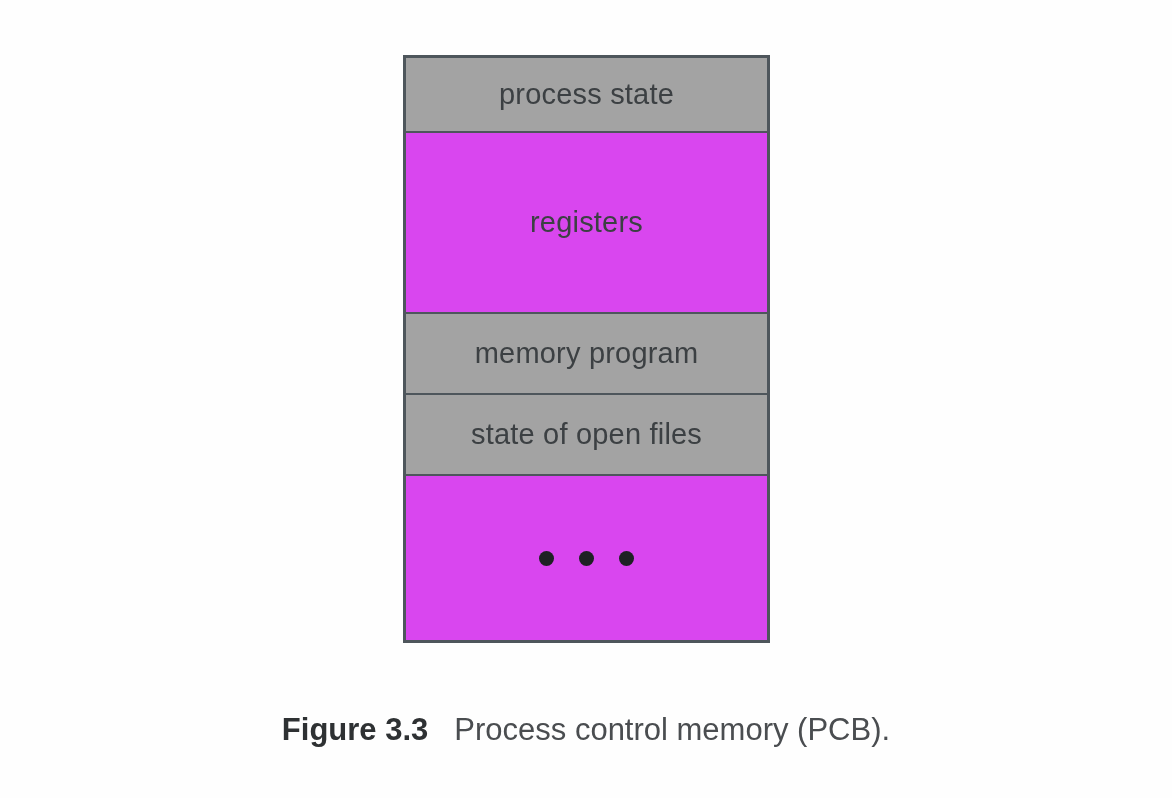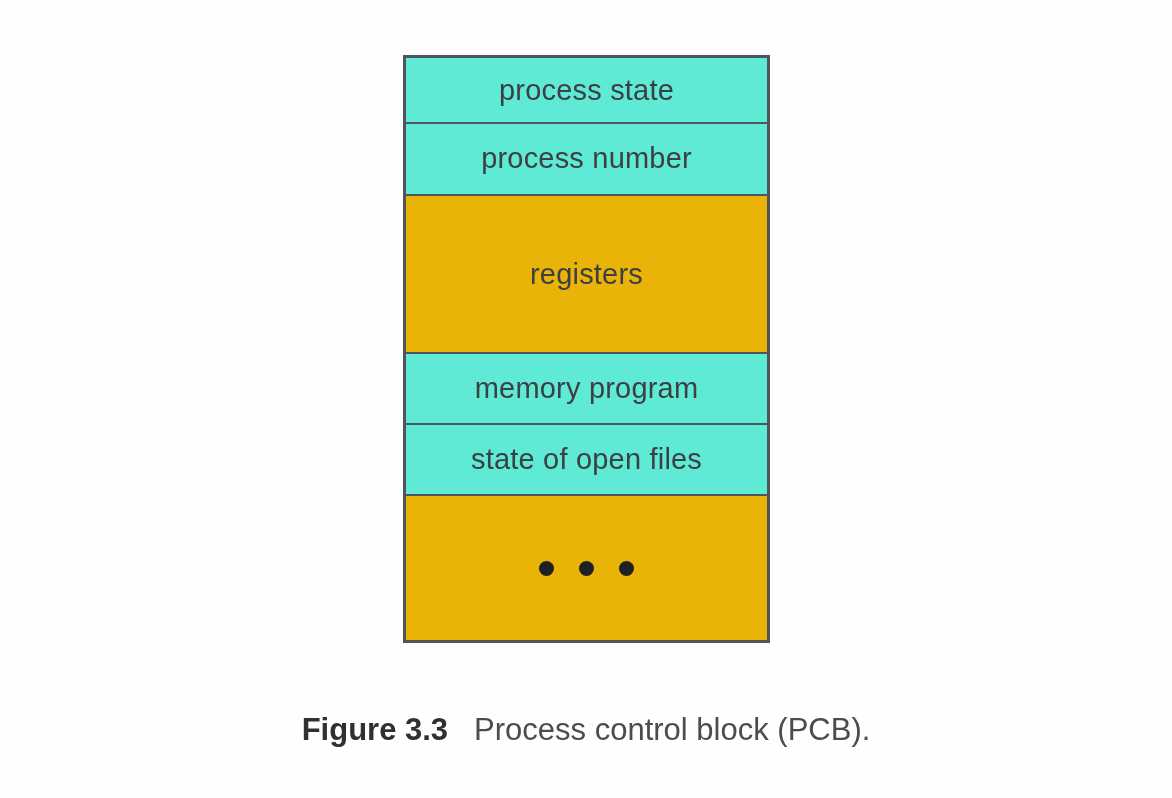"process state" .fill-gray { background: #5eead4 -> #a3a3a3 }
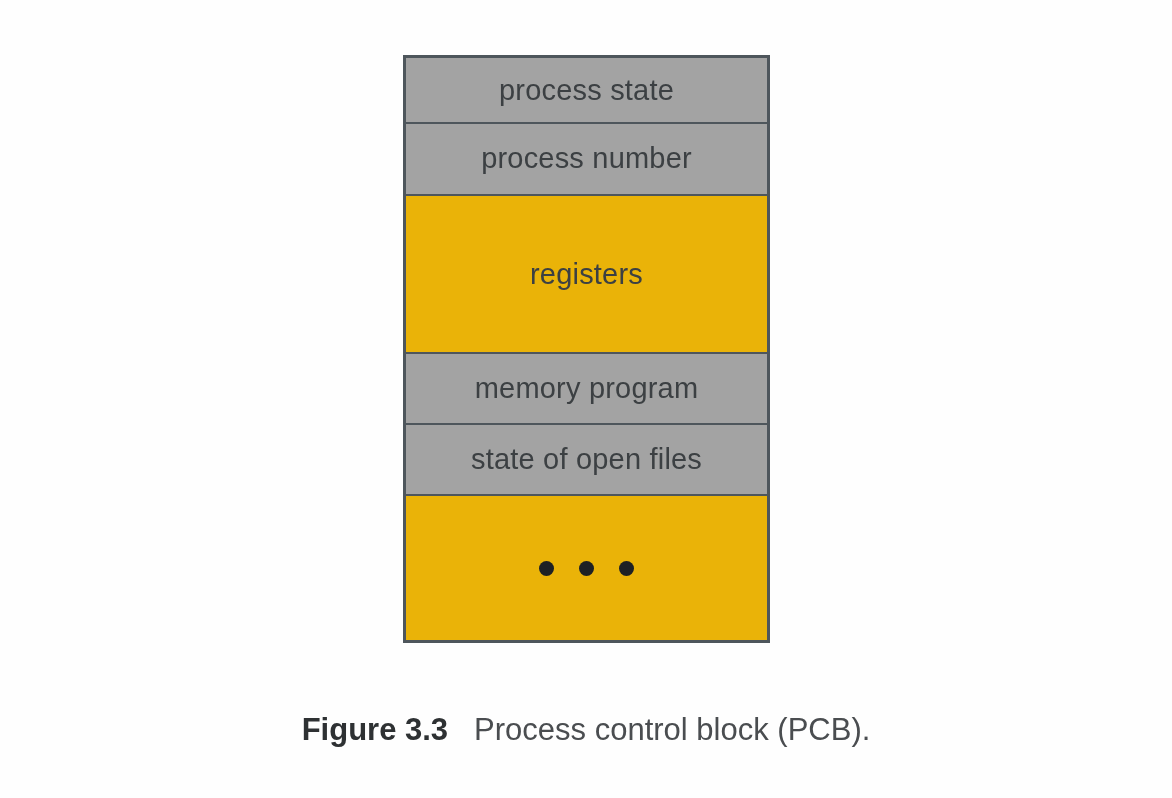"process number" div.pcb-row { html: <div> <span>process number</span> </div> -> none }
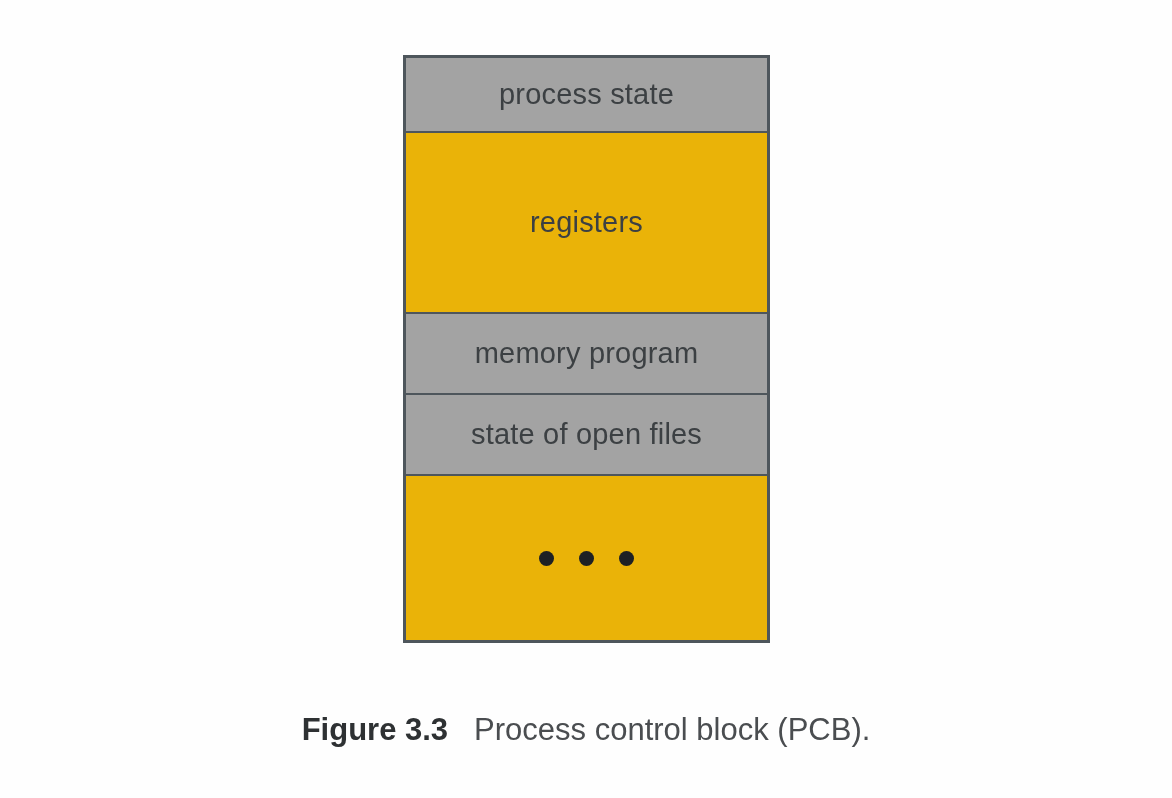"registers" .fill-blue { background: #eab308 -> #d946ef }
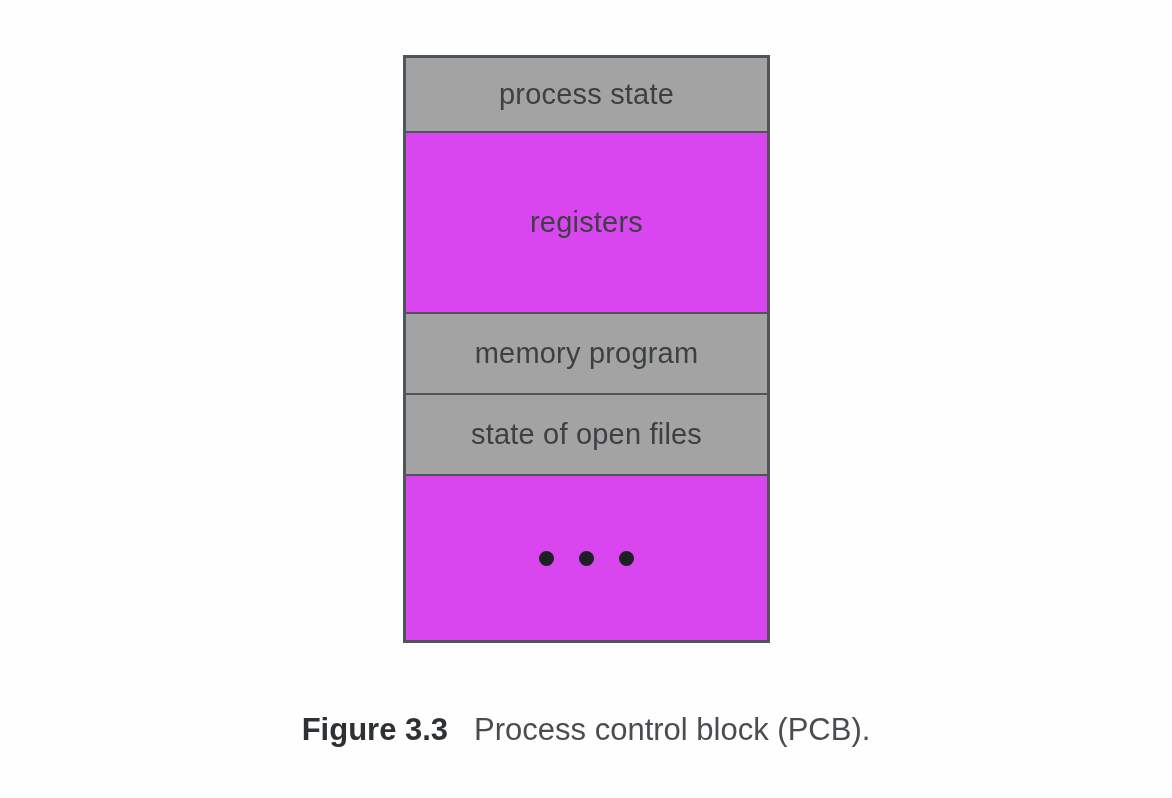"Process control block (PCB)." span { text: block -> memory }
